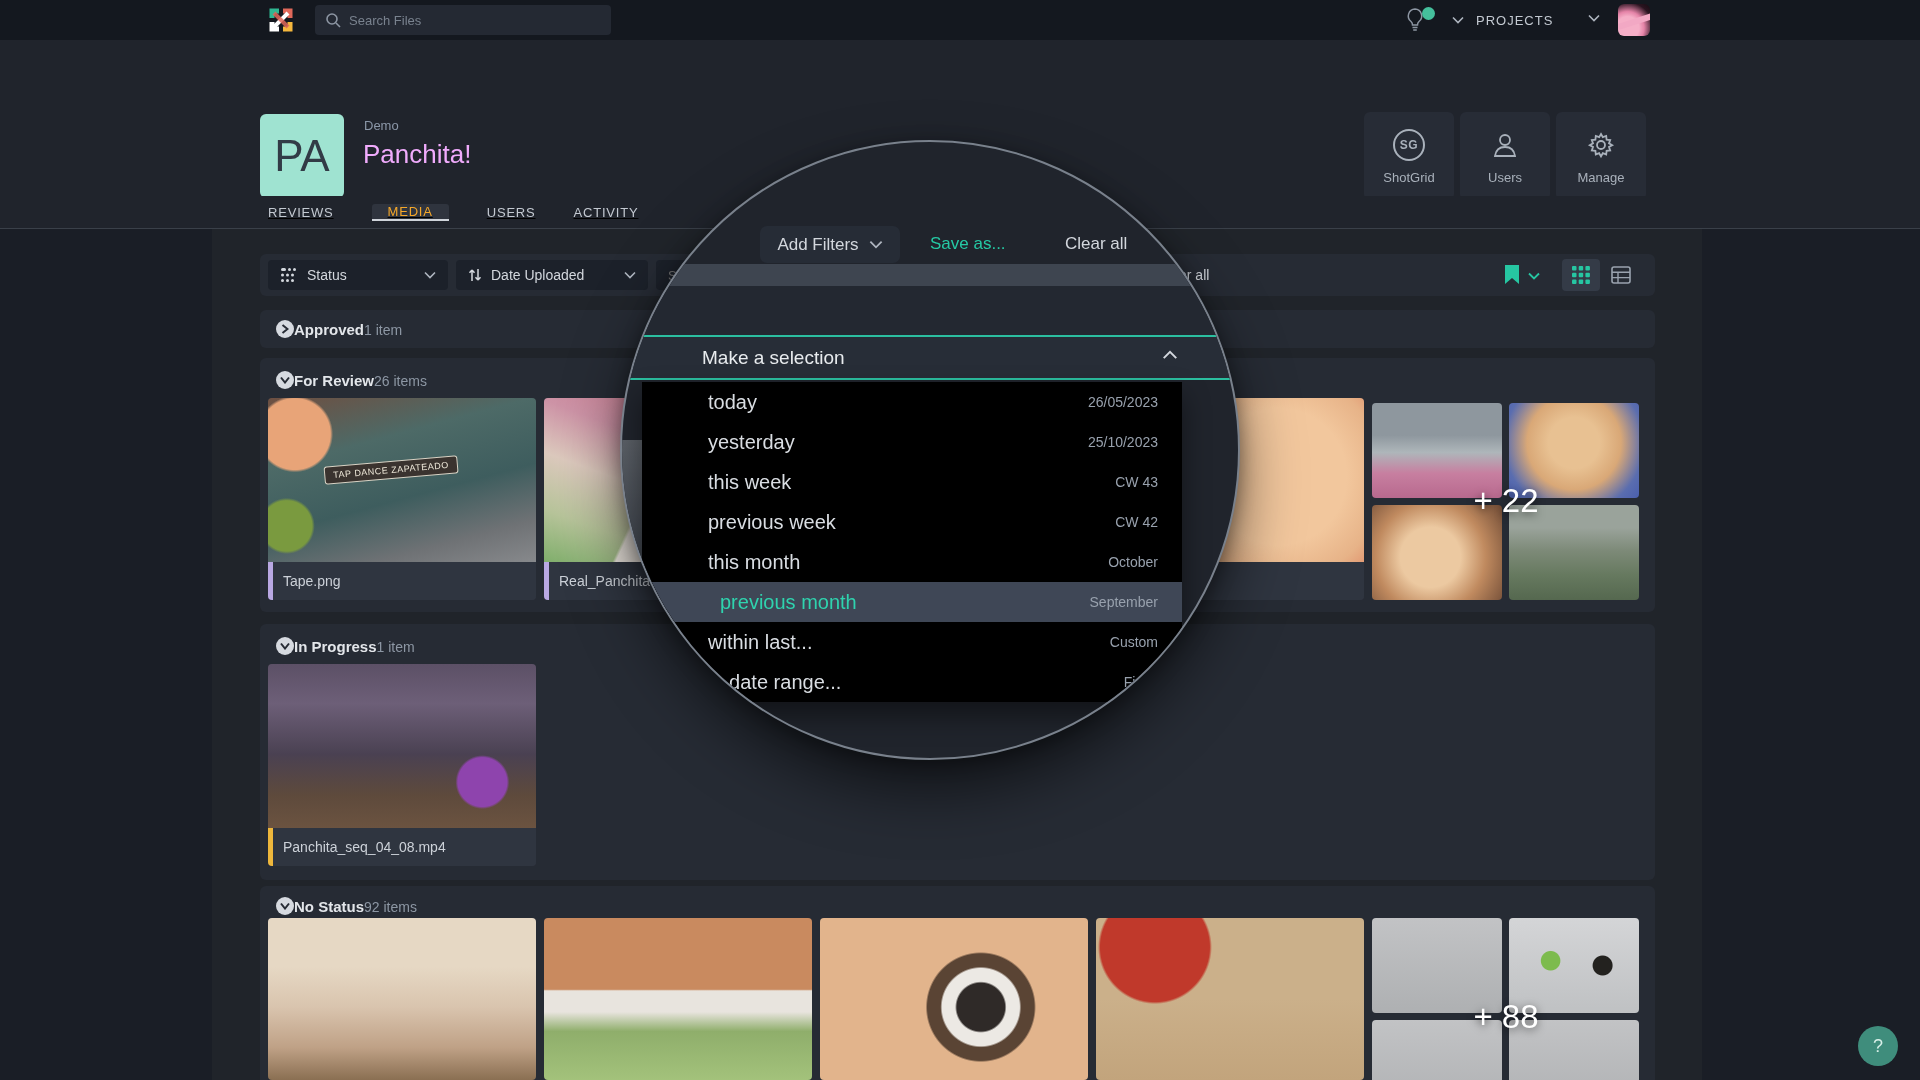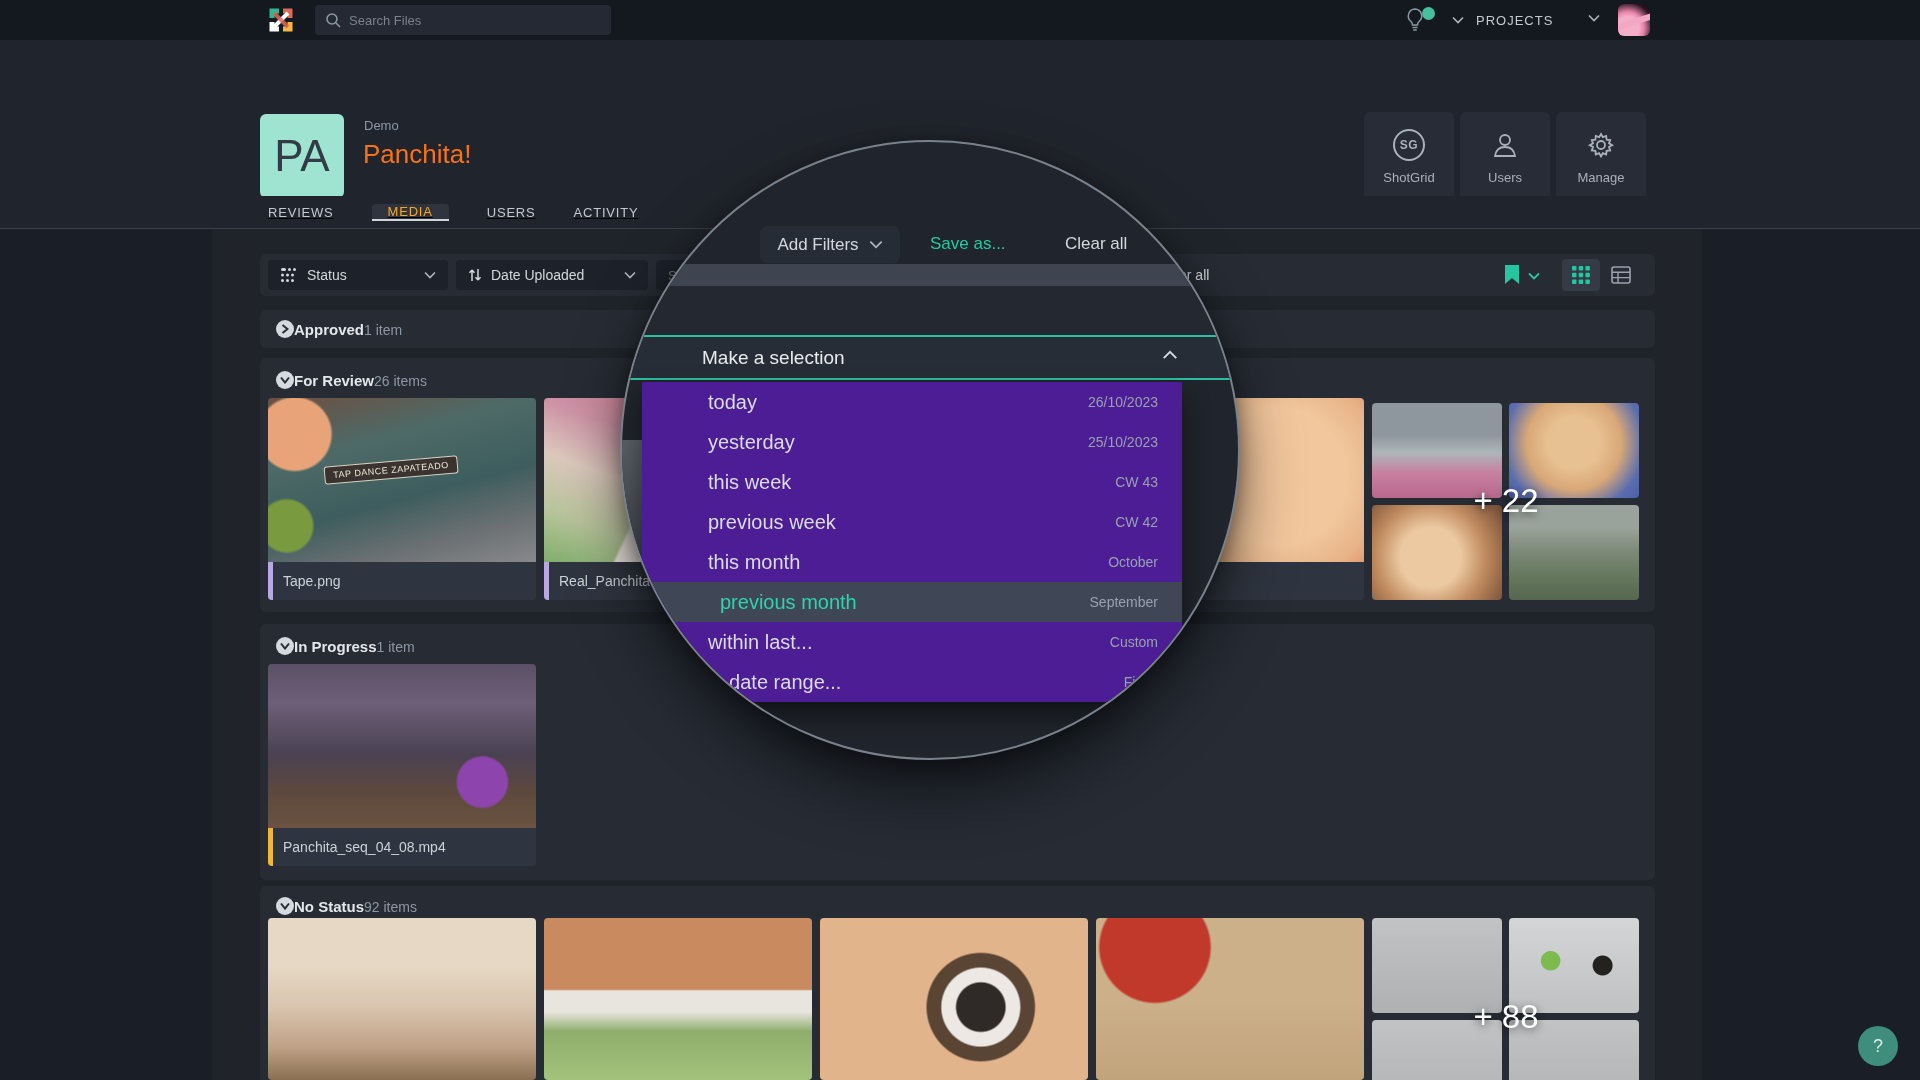"Panchita!" .proj-title { color: #f97316 -> #f0abfc }
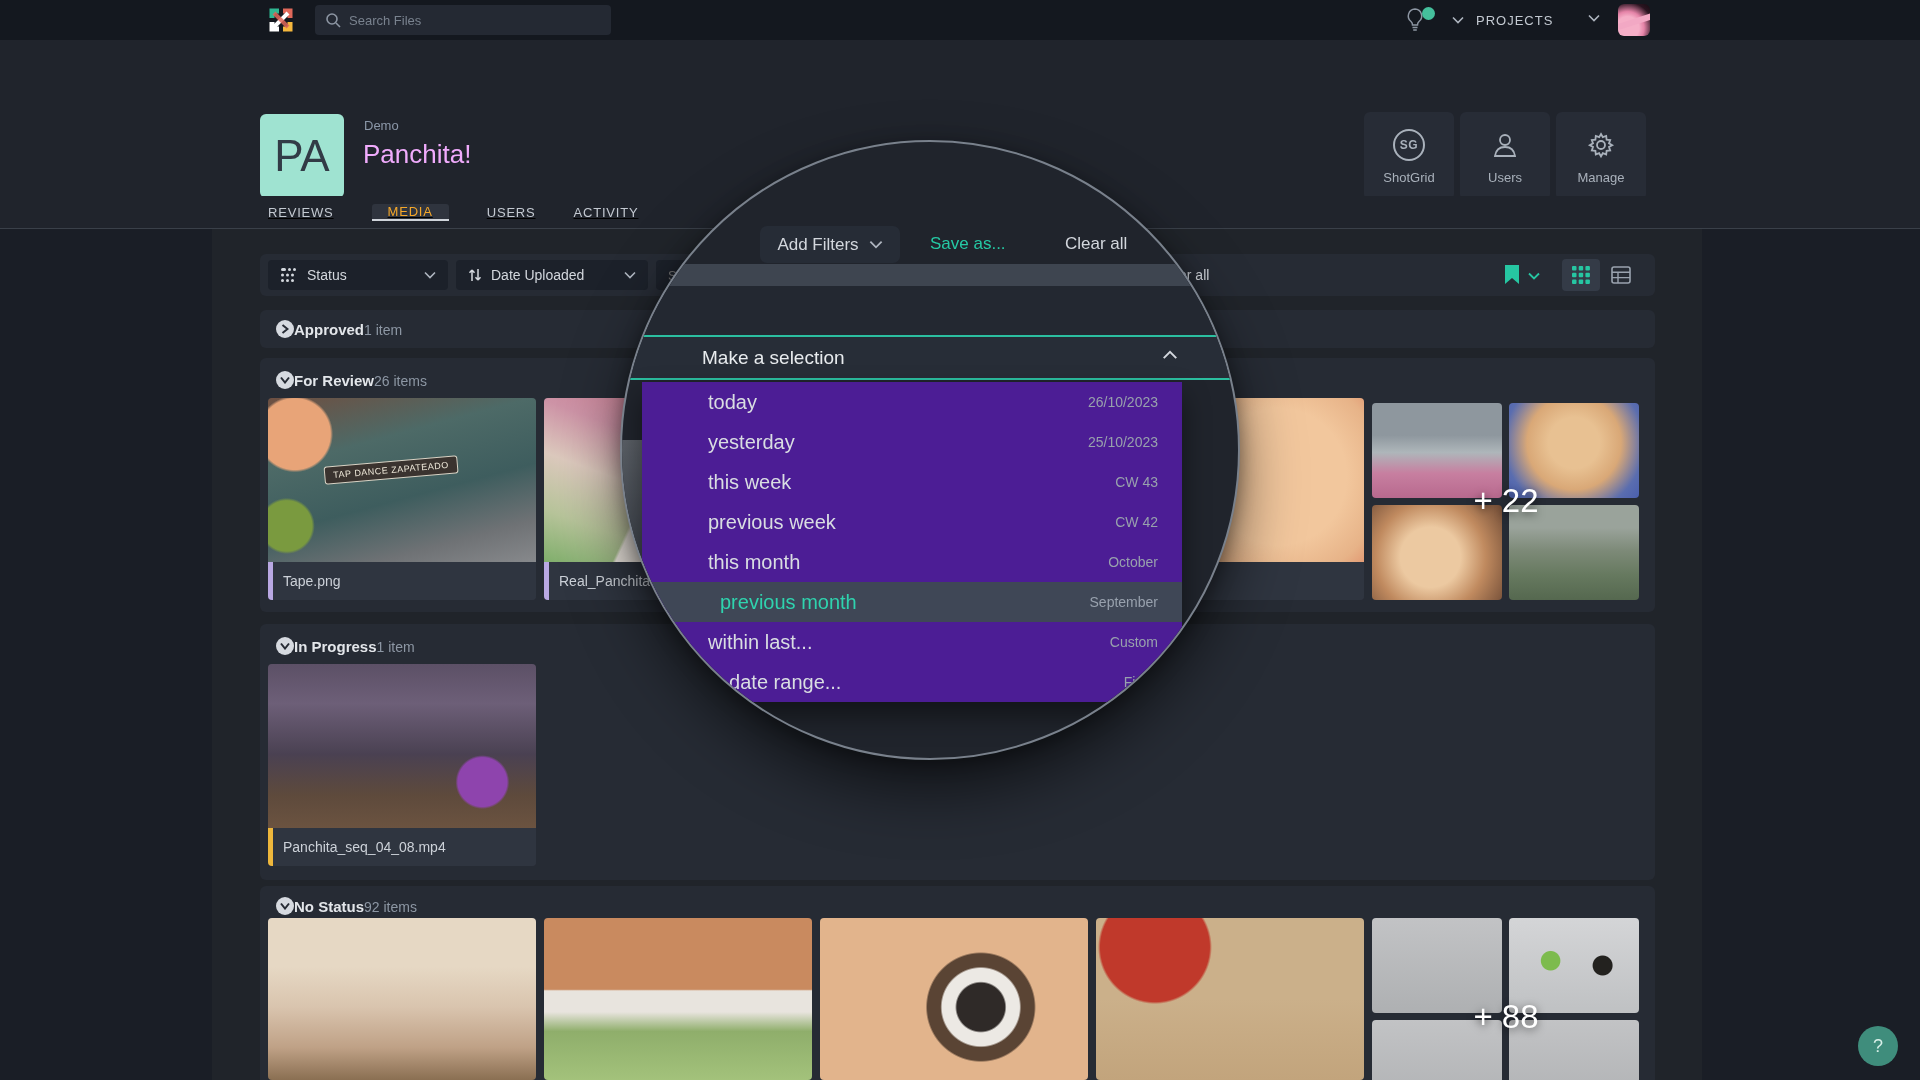"today" .l-options { background: #4c1d95 -> #000000 }
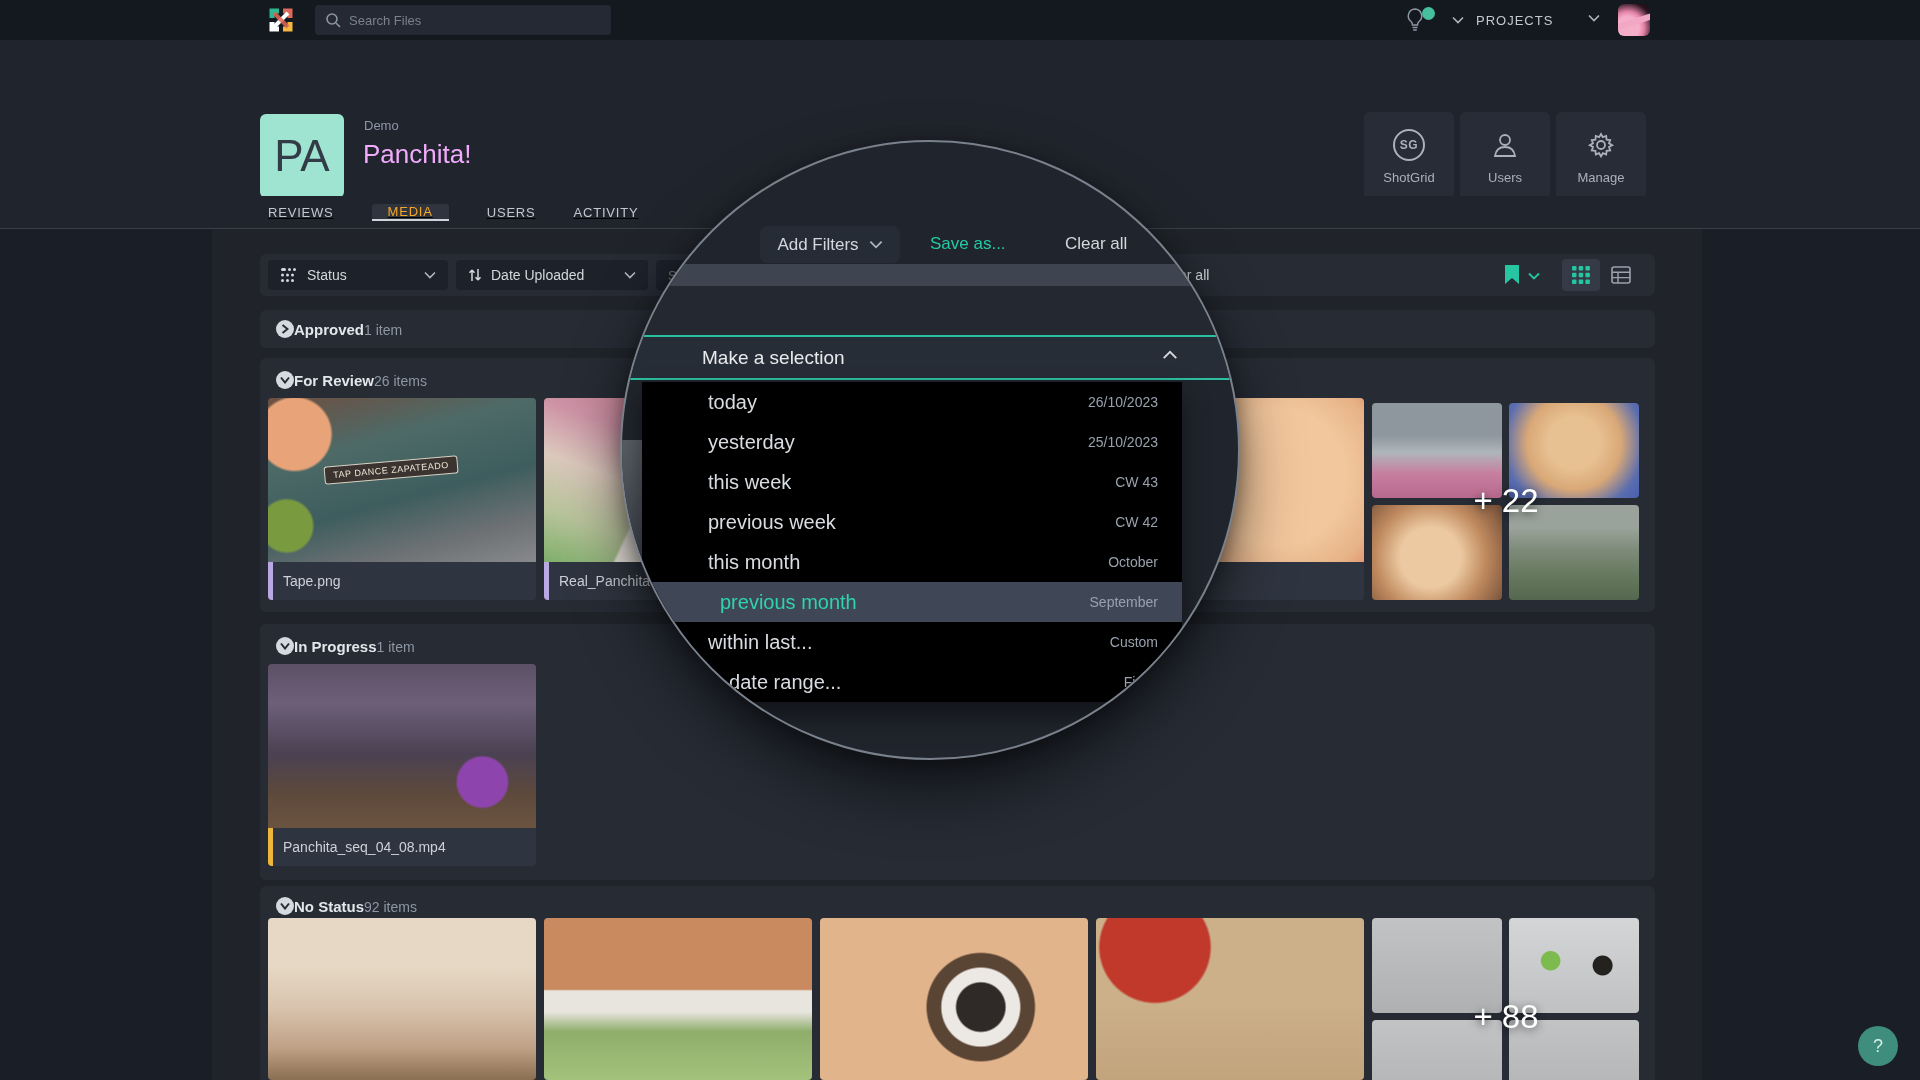"26/10/2023" span.oval { text: 26/10/2023 -> 26/05/2023 }
